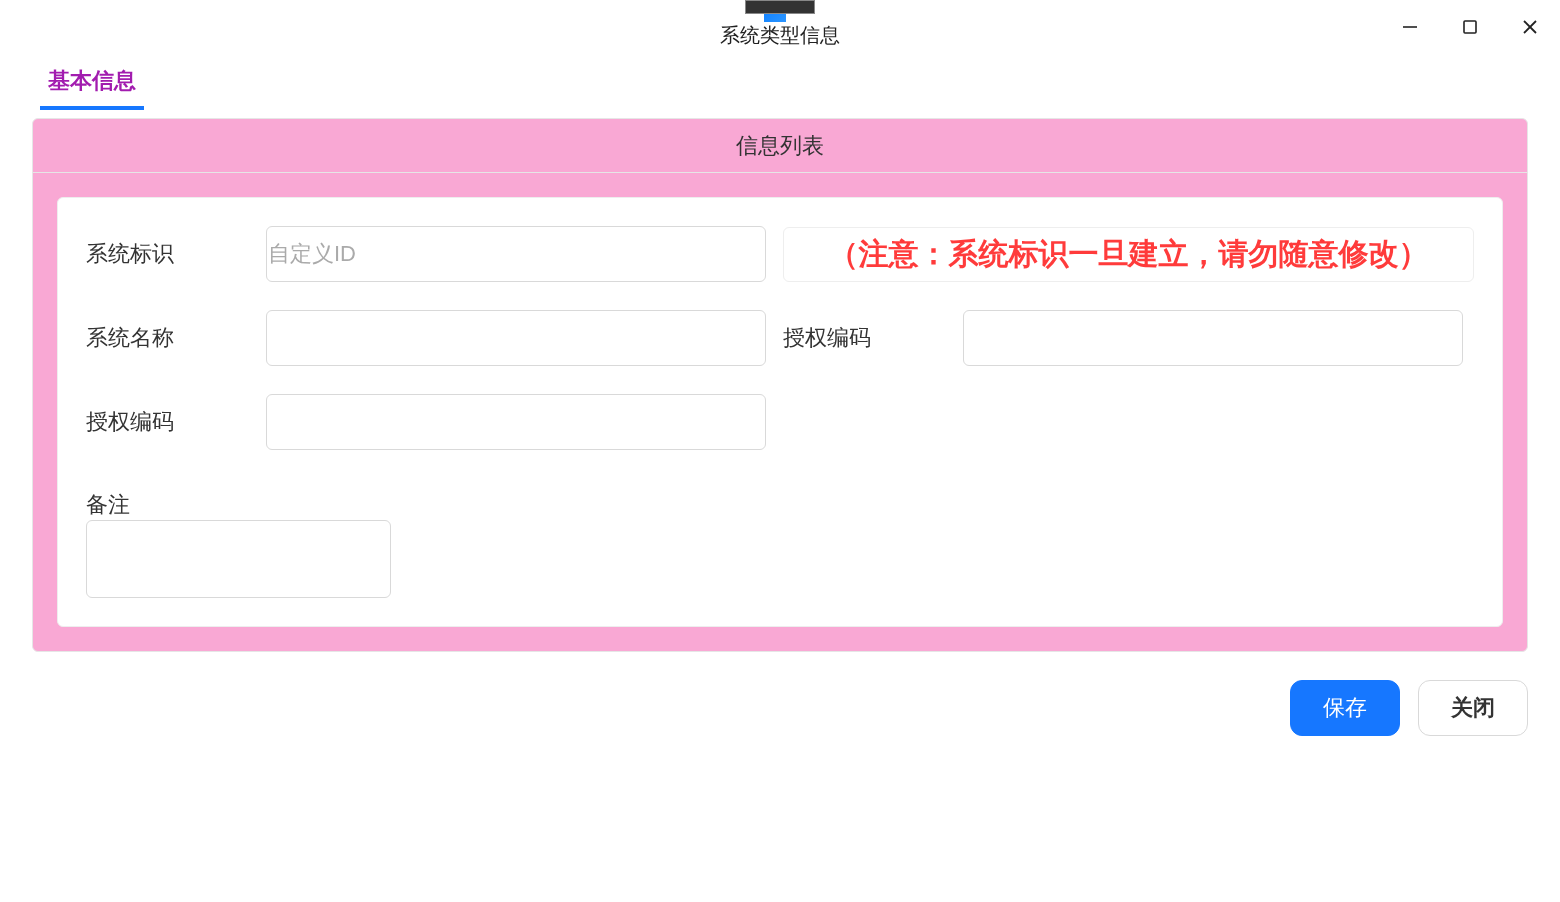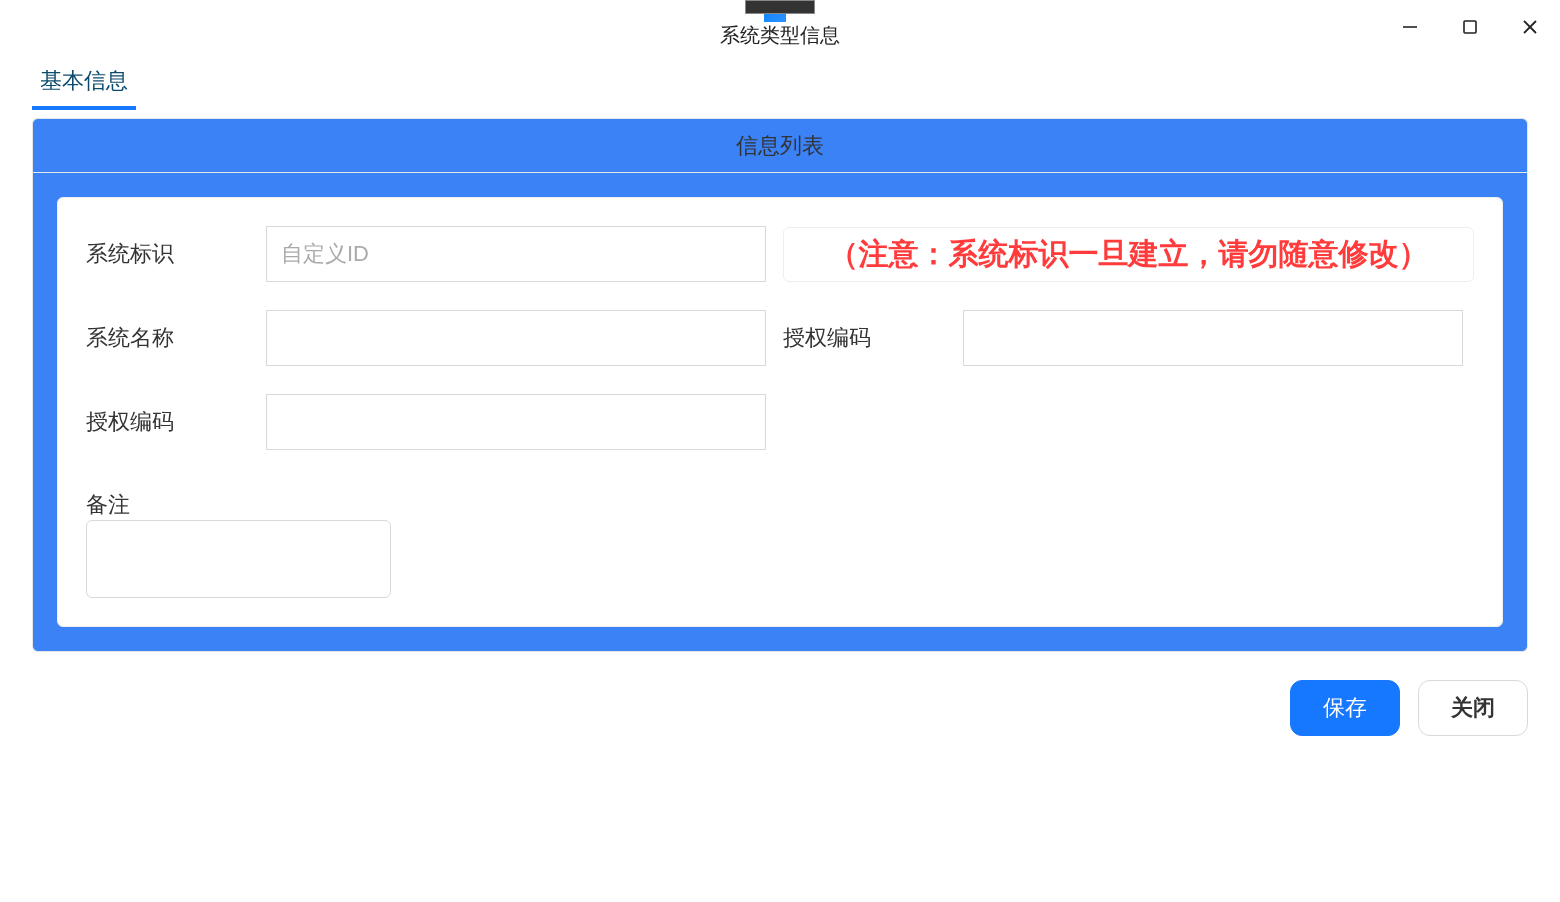"基本信息" .tab { color: #0c4a6e -> #a21caf; font-weight: 400 -> 700; margin-left: none -> 8px }
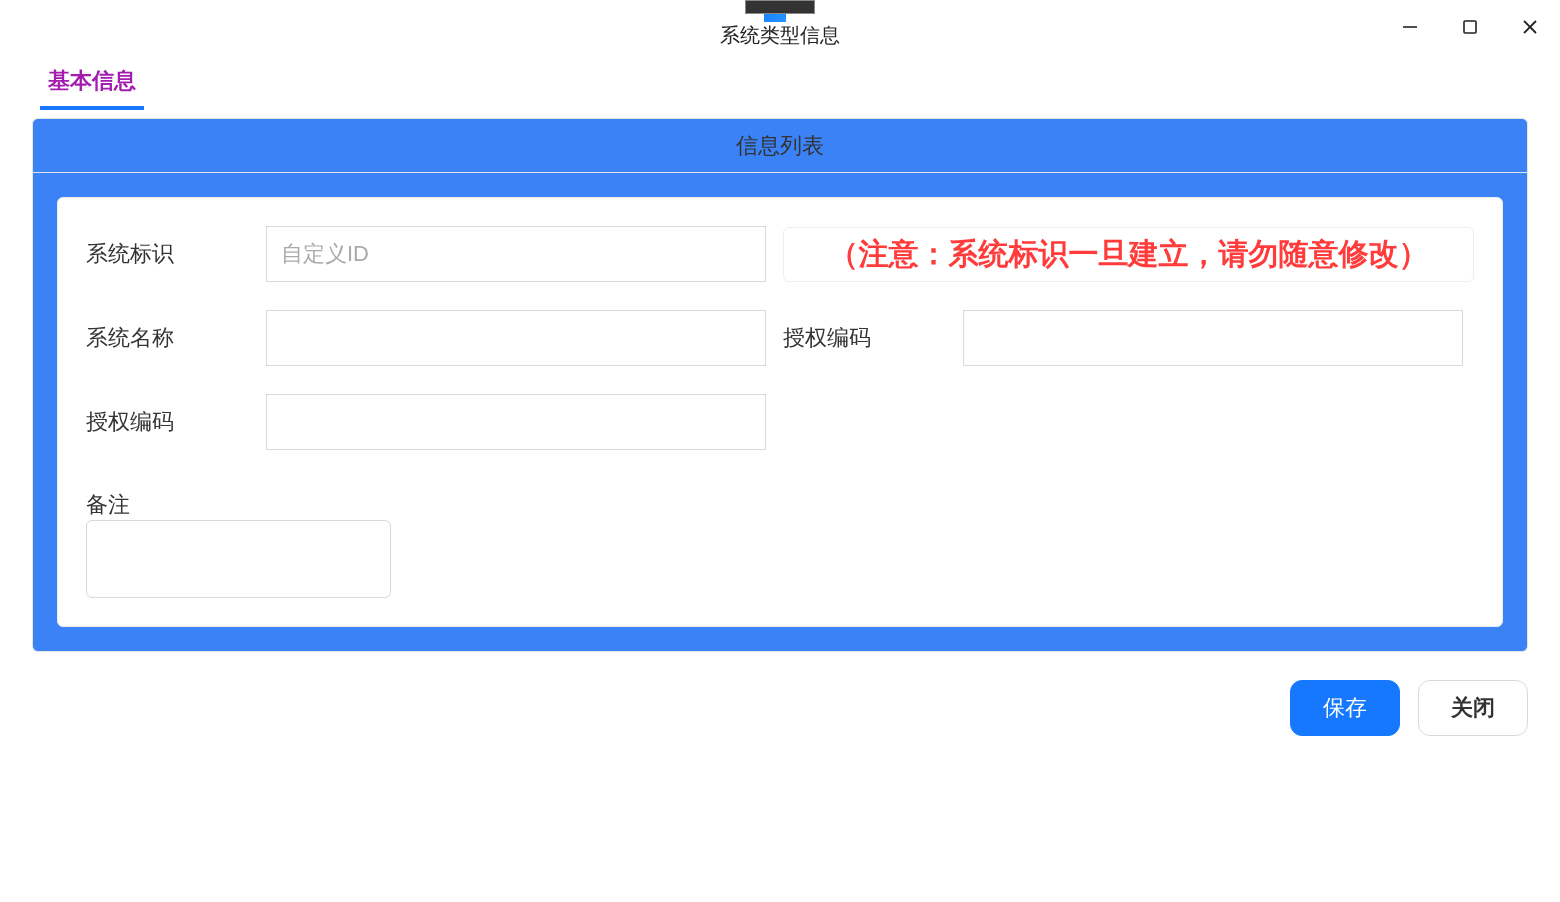"信息列表" .panel { background: #3b82f6 -> #f9a8d4 }
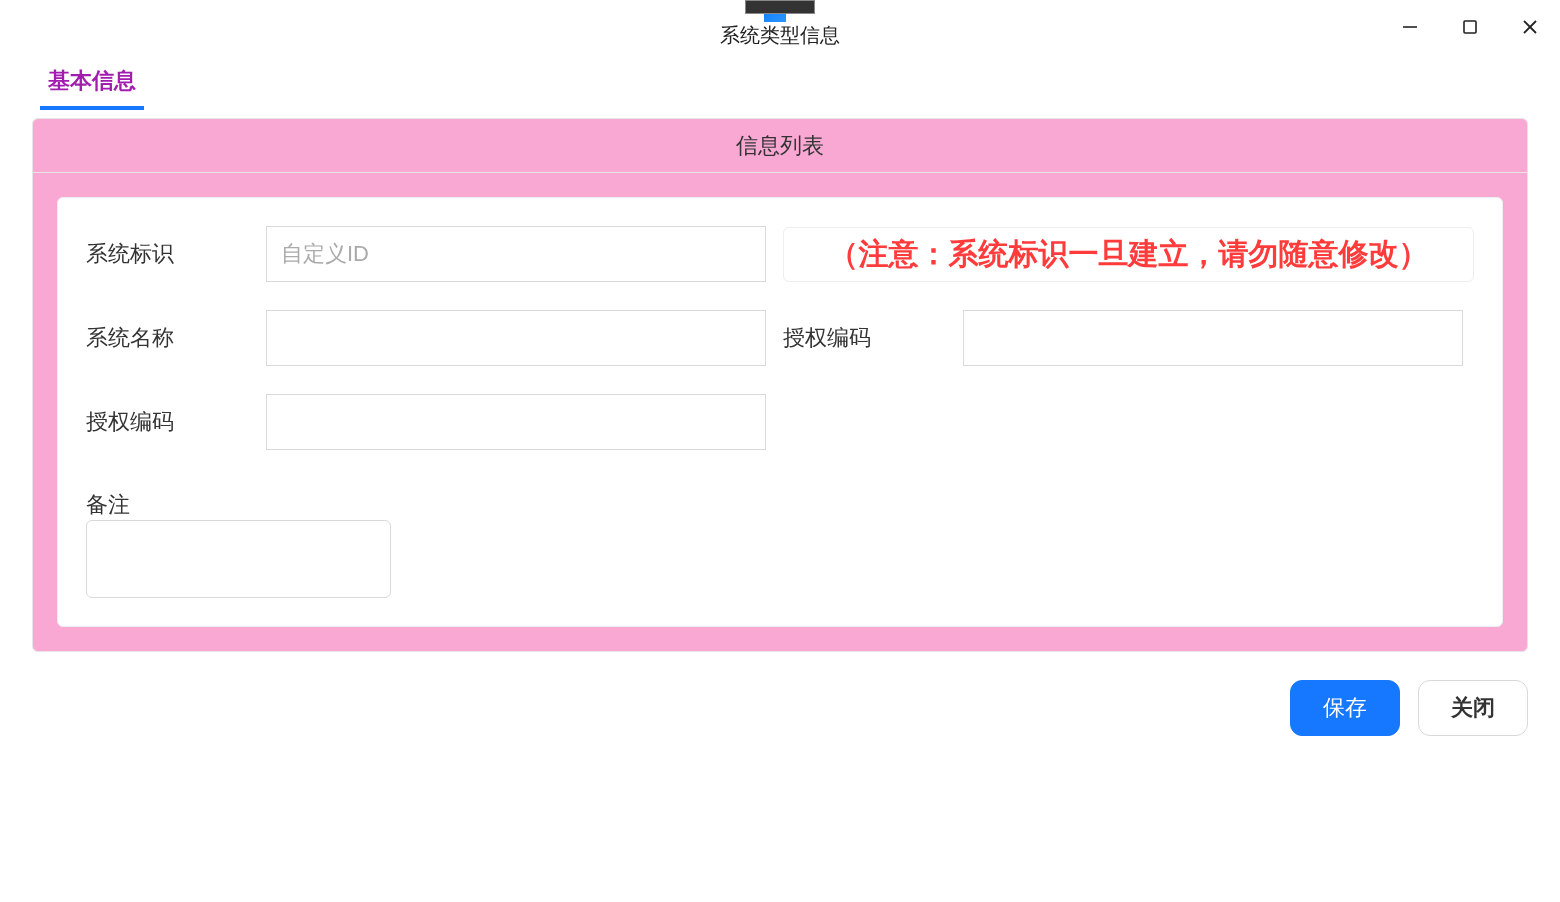"自定义ID" .input { border-radius: 0 -> 6px; padding: 0 14px -> 0 1px }
